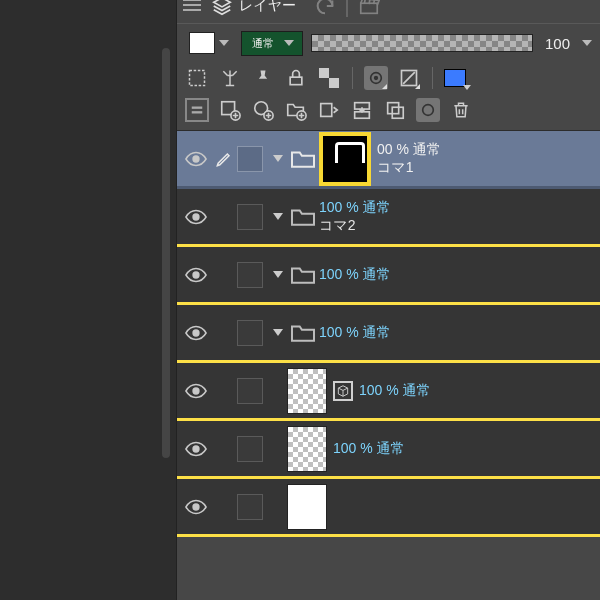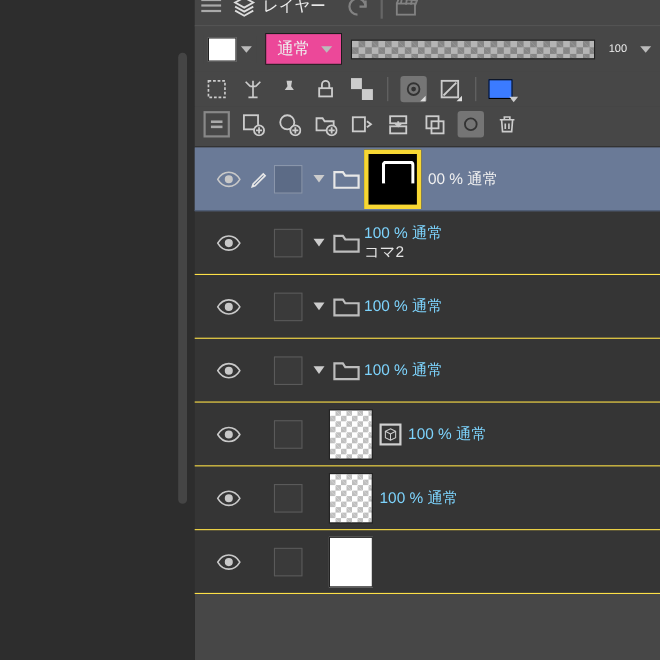"通常" .dd { background: #ec4899 -> #14532d; font-size: 15px -> 11px }
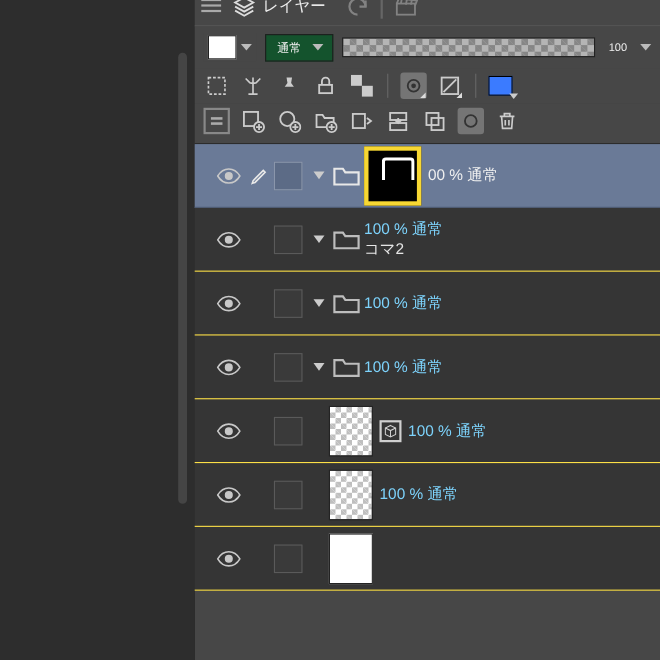"100" .opacity-val { font-size: 10px -> 15px }
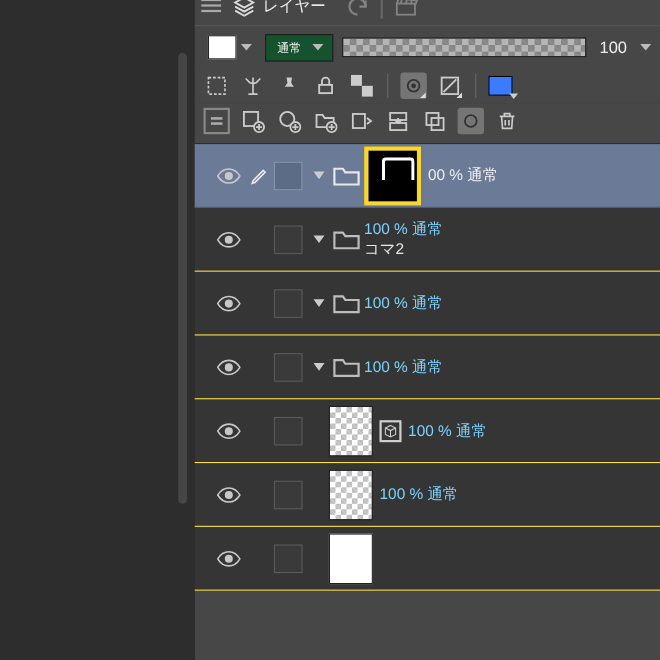"00 % 通常" .layer-row { border-bottom: 1px solid #fde047 -> 3px solid #fde047; padding-left: 16px -> 4px }
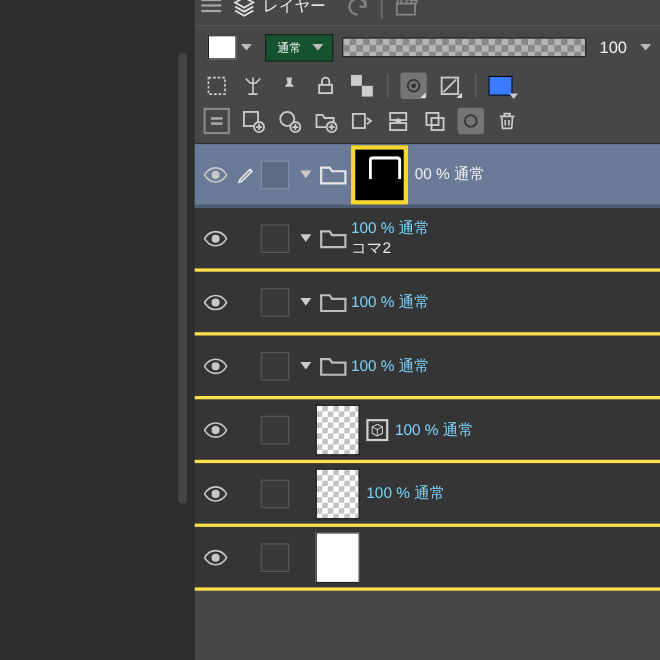"コマ1" div.ly-name { html: none -> <div>コマ1</div> }
